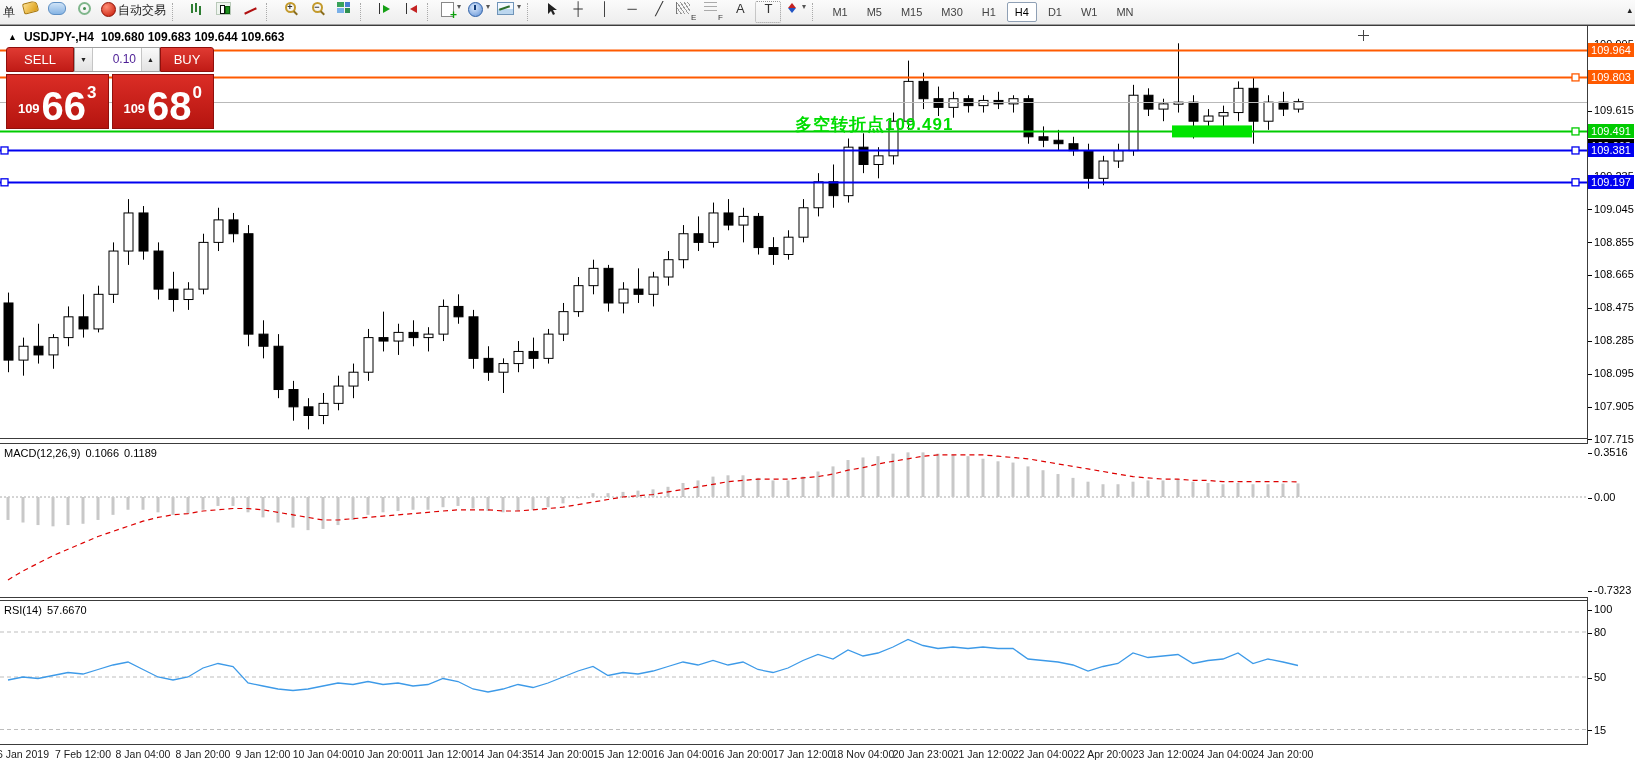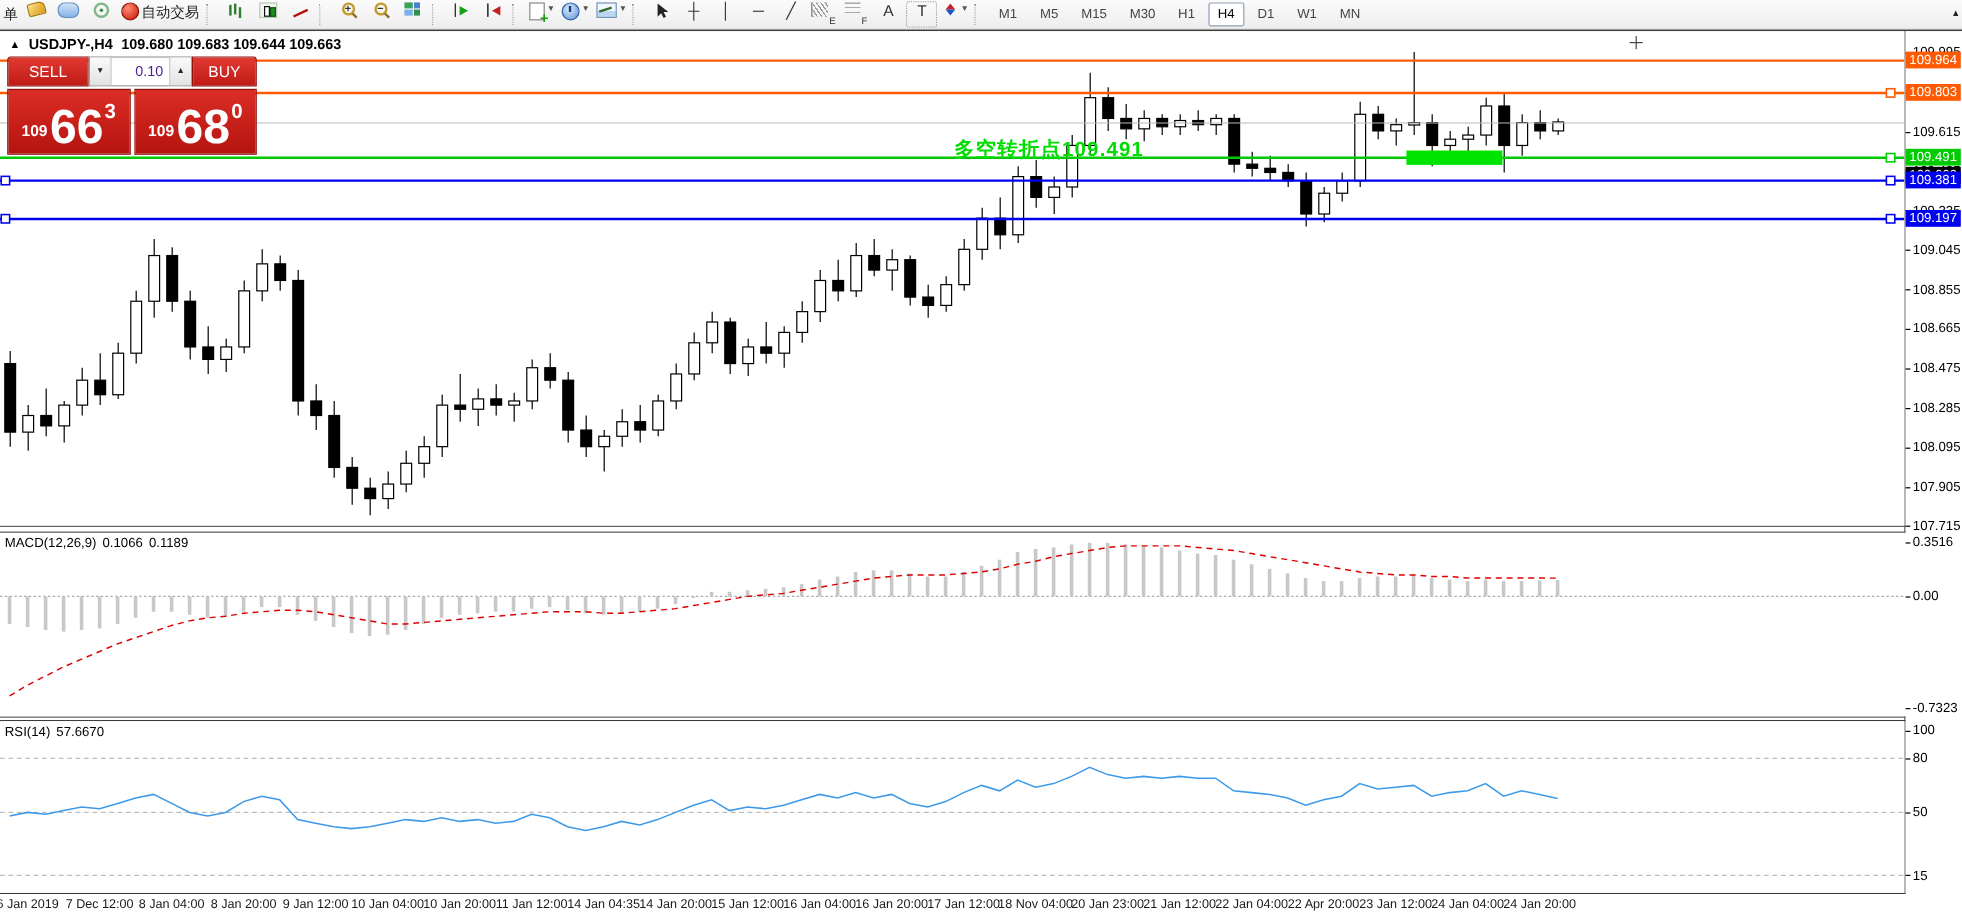"7 Dec 12:00" div.tlabel { text: Dec -> Feb }
